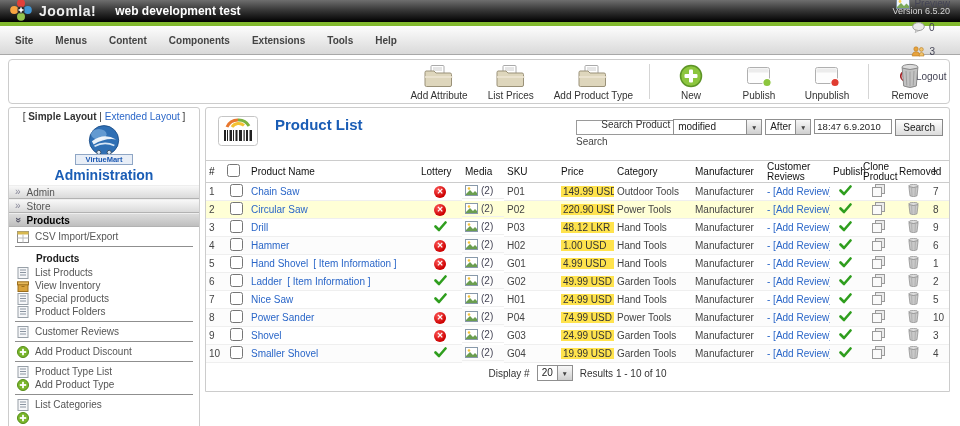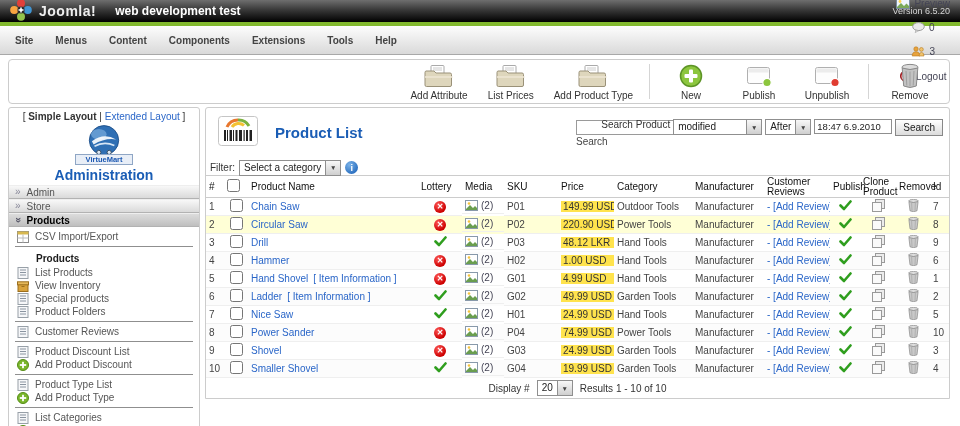"Product List" .pl-head { align-items: center -> none }
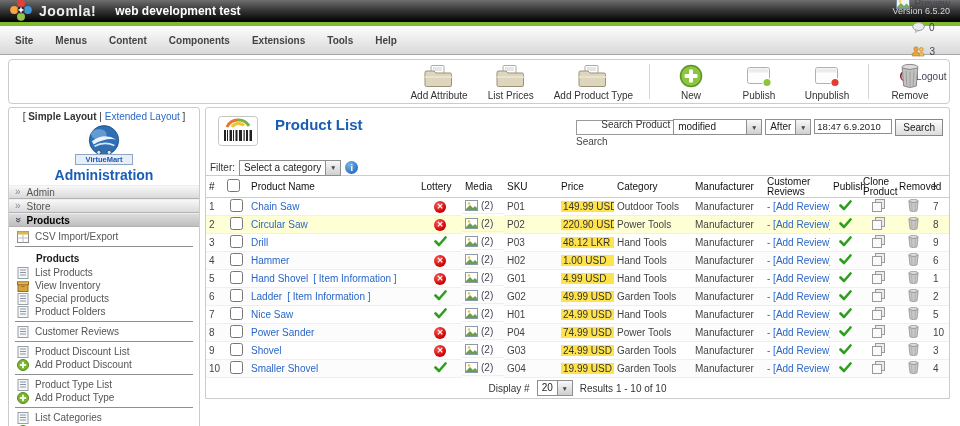"Filter:" div.filter-row { html: <div> <span>Filter:</span> <span> <span>Select a category</span> <span>▼</span> </span> <span>i</span> </div> -> none }
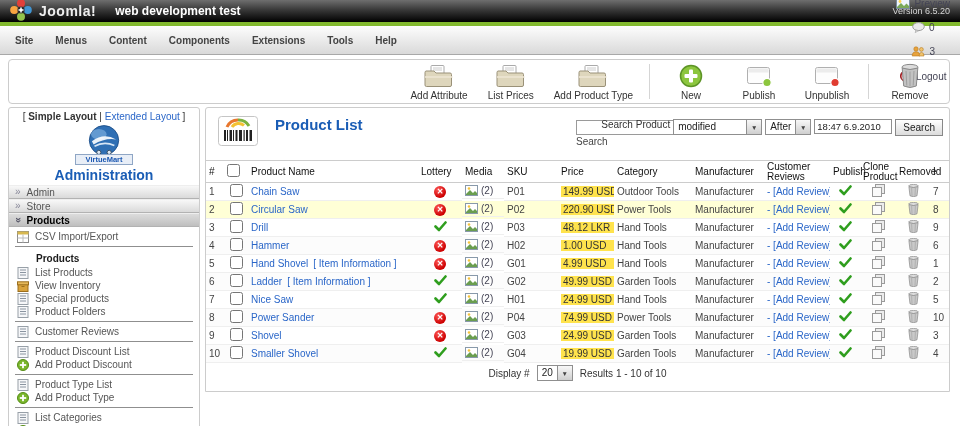"Product Discount List" div.sb-item { html: <div> <span> <svg> <rect></rect> <line></line> <line></line> <line></line> </svg> </span> <span>Product Discount List</span> </div> -> none }
